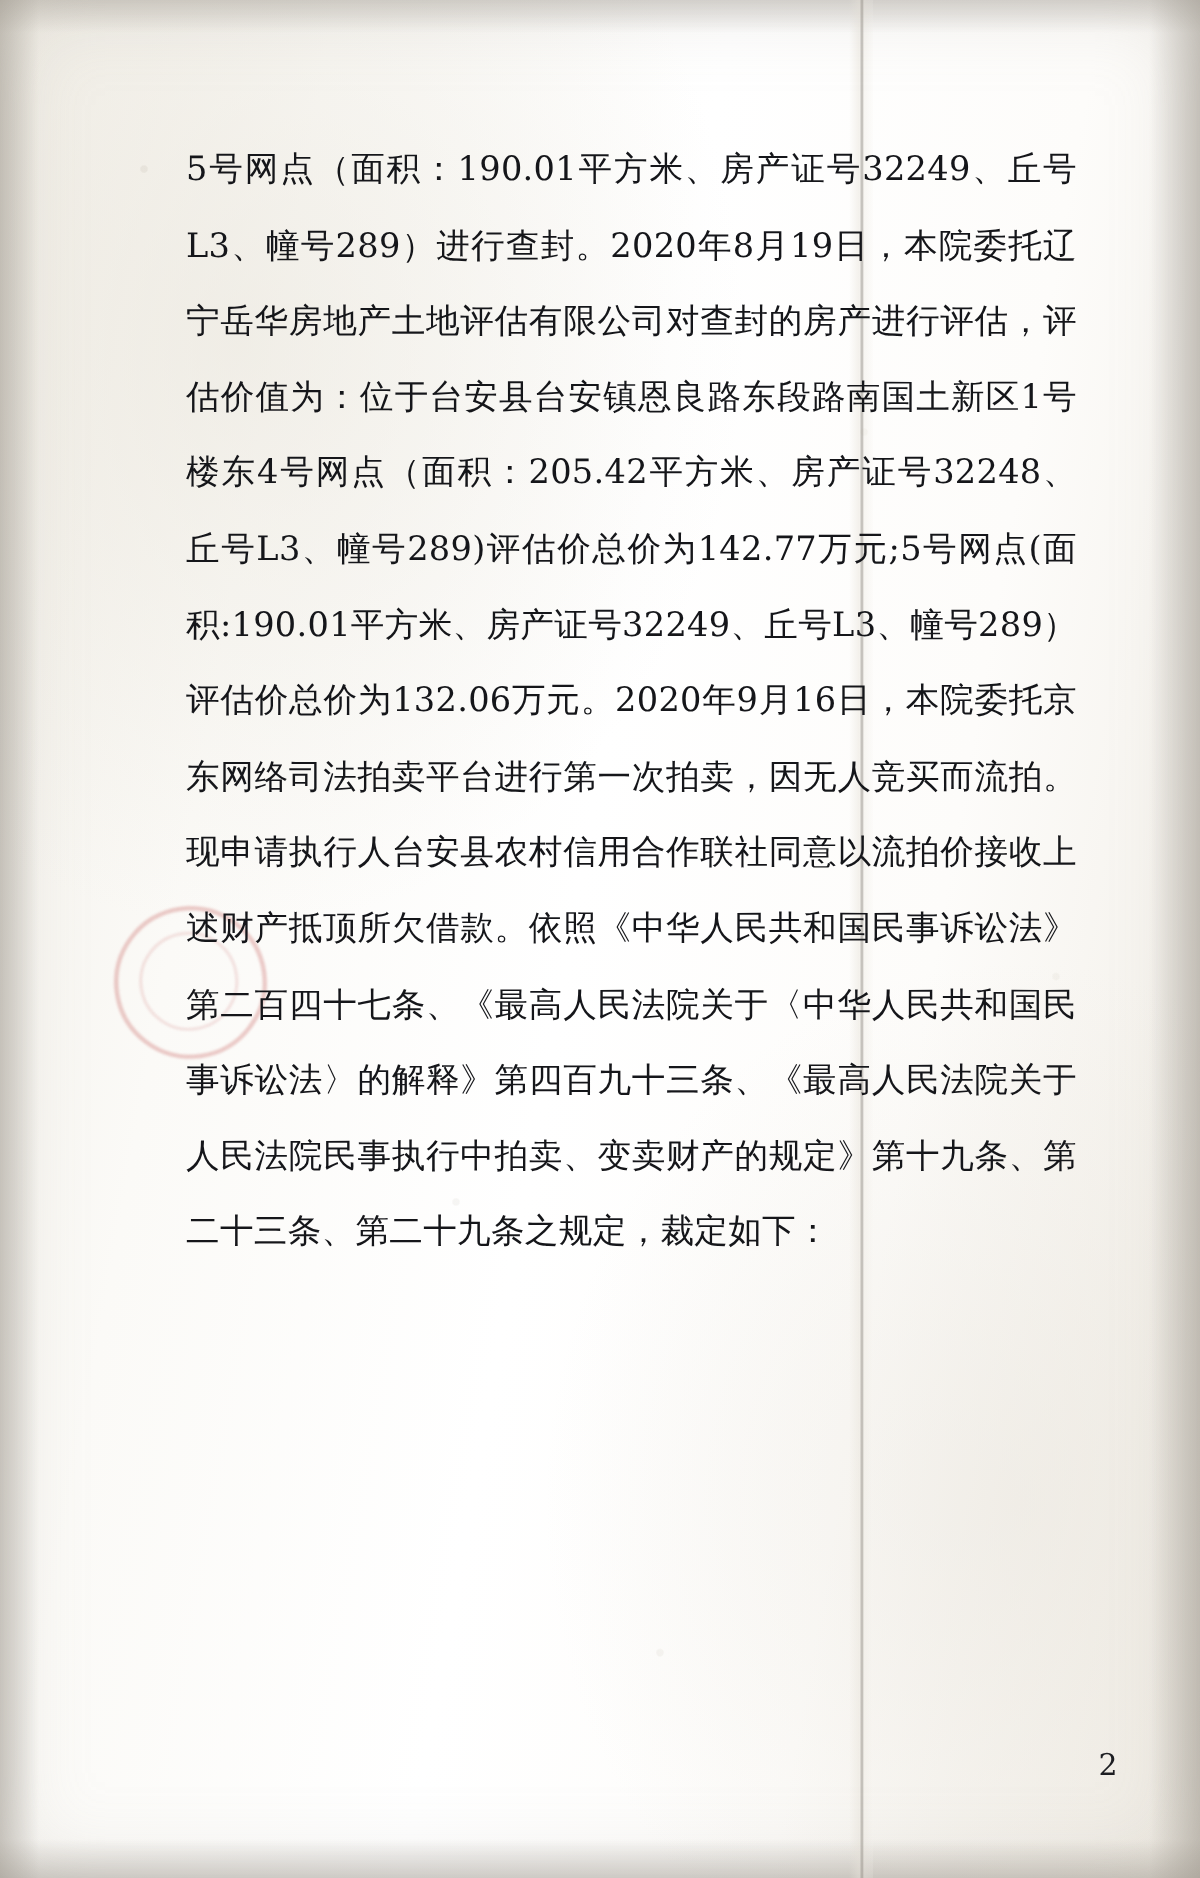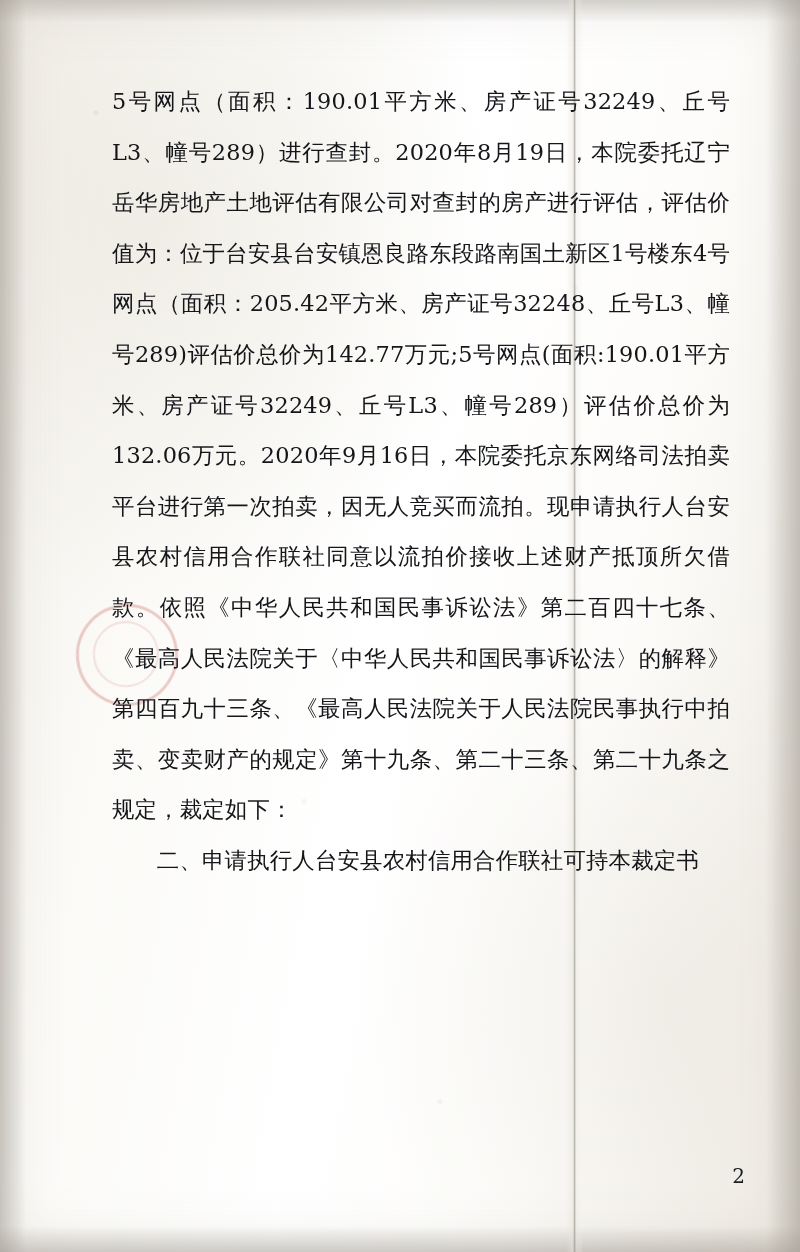"5号网点（面积：190.01平方米、房产证号32249、丘号L3、幢号289）进" .para { margin: 0 -> 12px }
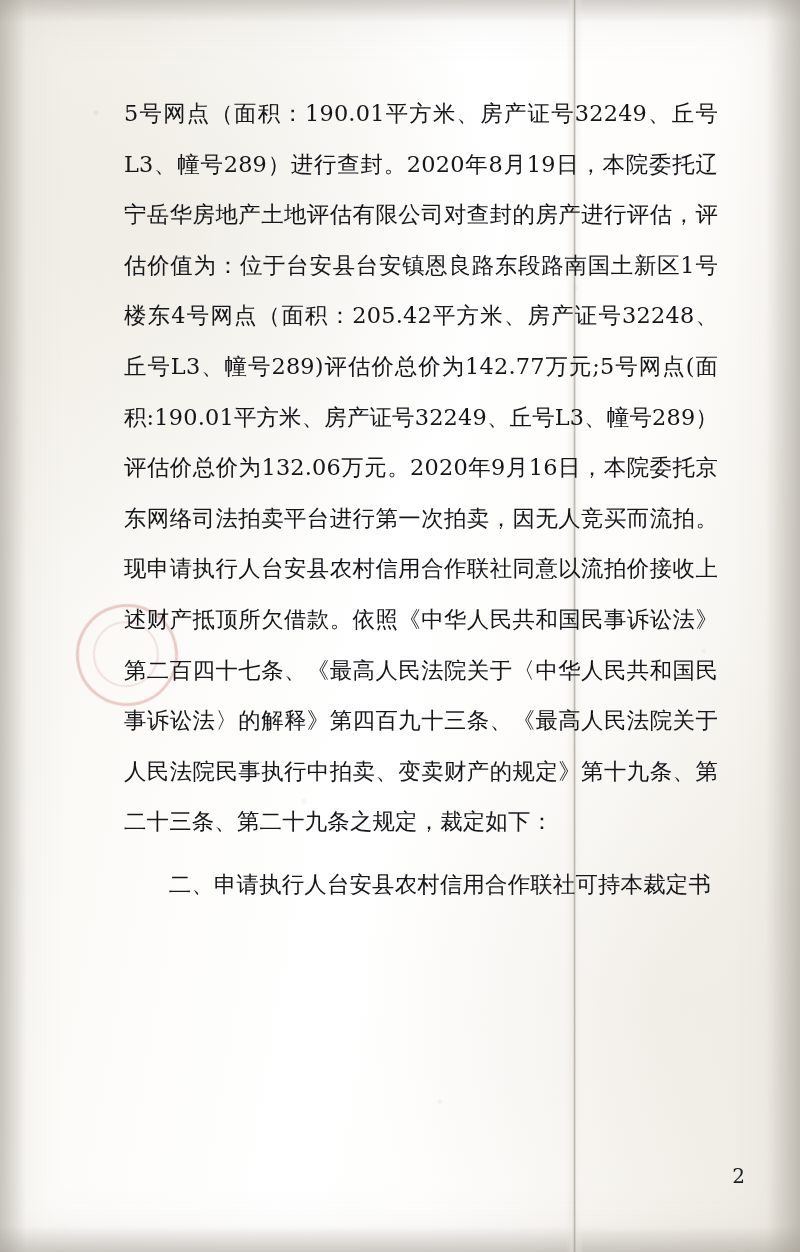"二、申请执行人台安县农村信用合作联社可持本裁定书" p.para { html: <p>二、申请执行人台安县农村信用合作联社可持本裁定书</p> -> none }
